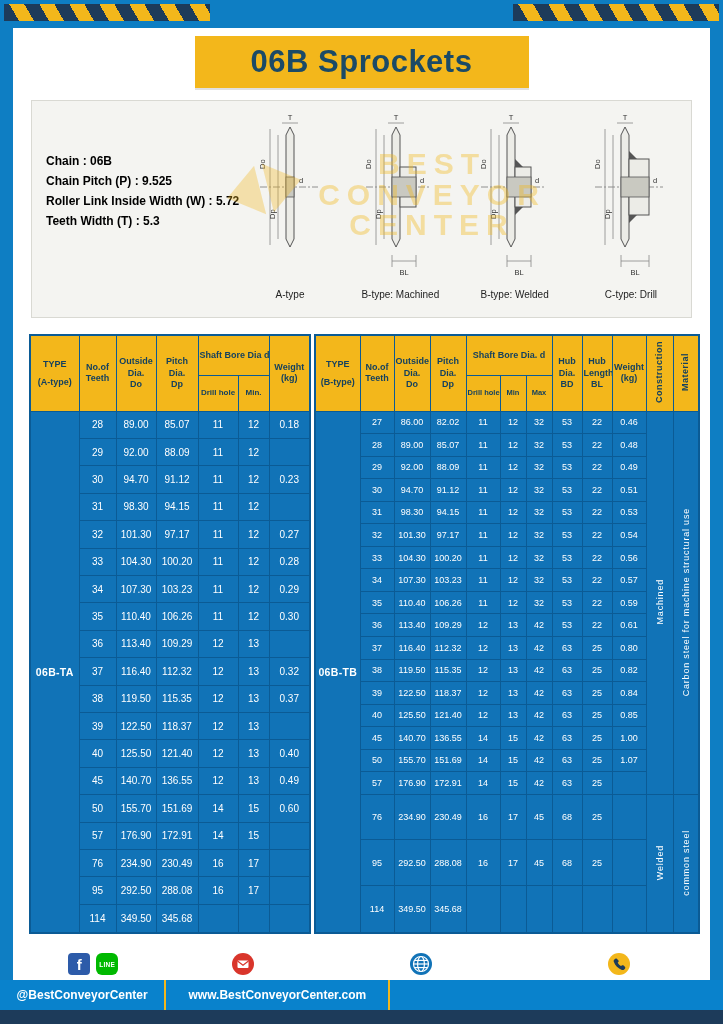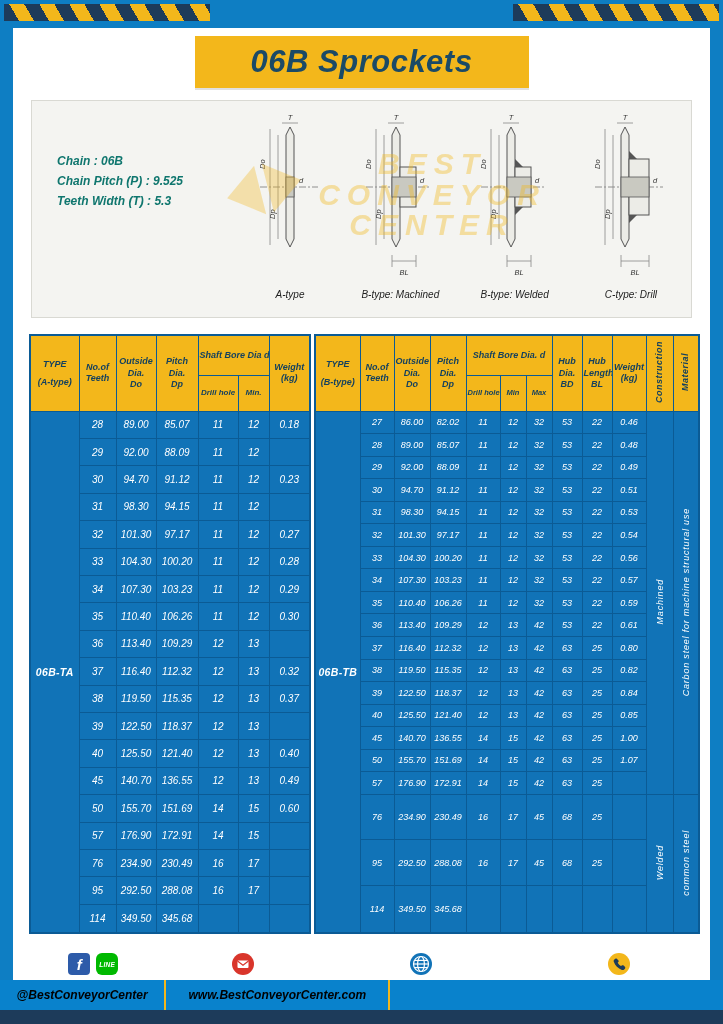"06B Sprockets" .page { font-style: italic -> none }
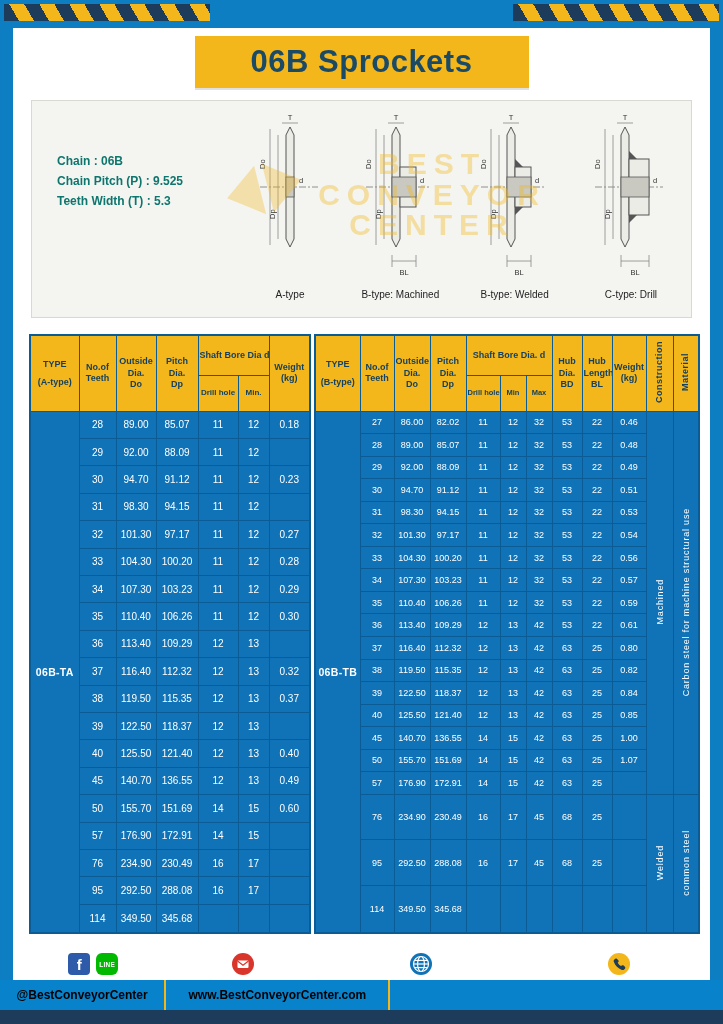"Chain : 06B" .spec-line { color: #0f766e -> #000000; margin-left: 11px -> none }
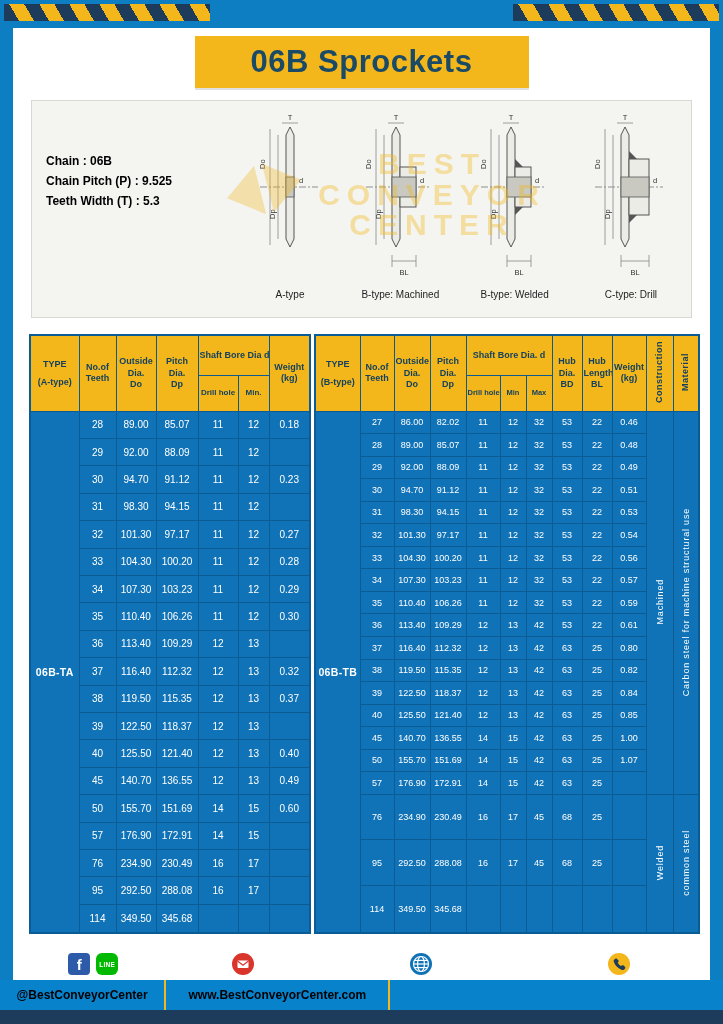"Roller Link Inside Width (W)" div.spec-line { html: none -> <div>Roller Link Inside Width (W) : 5.72</div> }
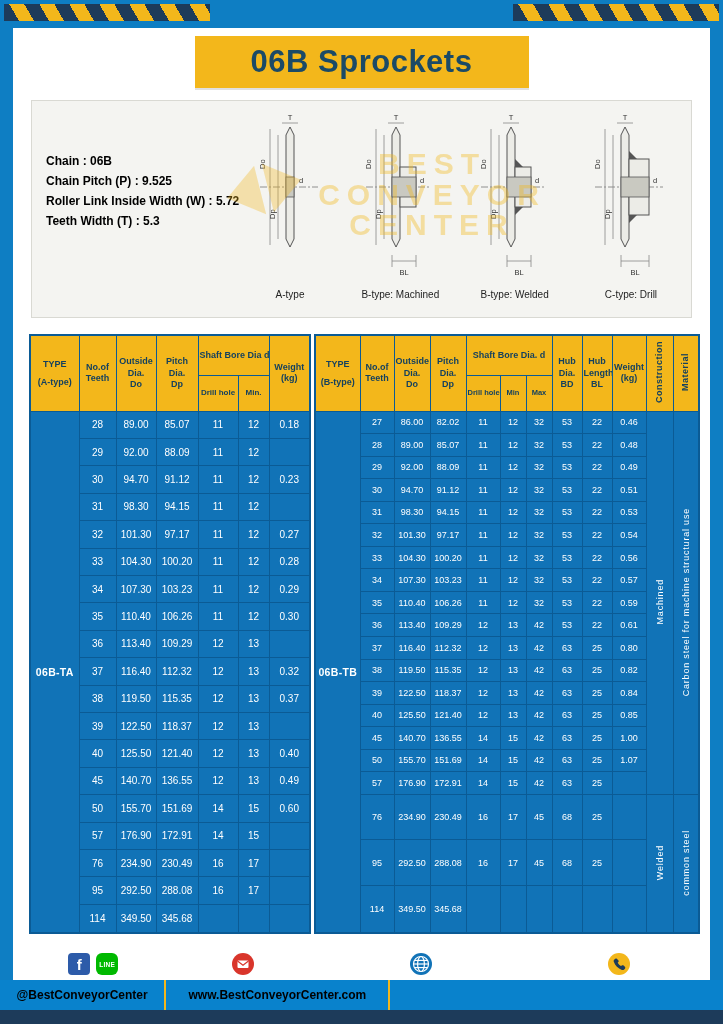"@BestConveyorCenter" .footer-bar .fcell { color: #000000 -> #ffffff }
